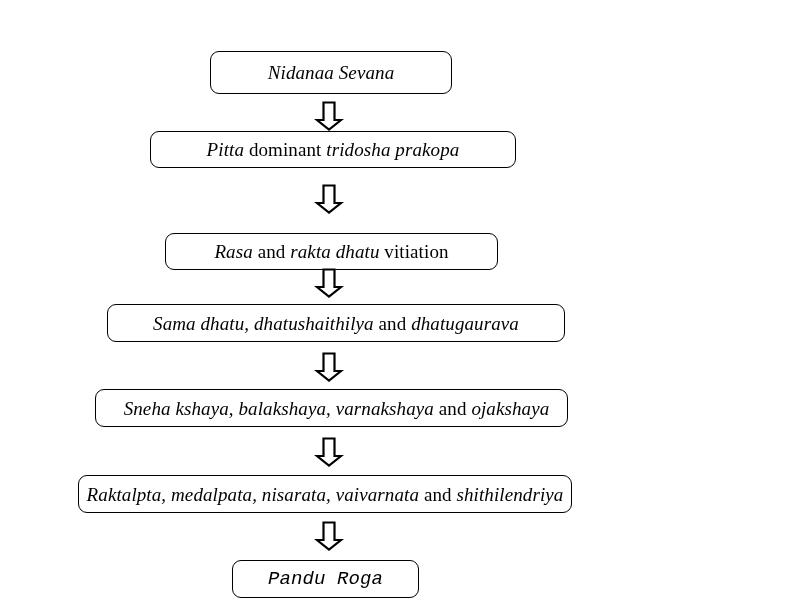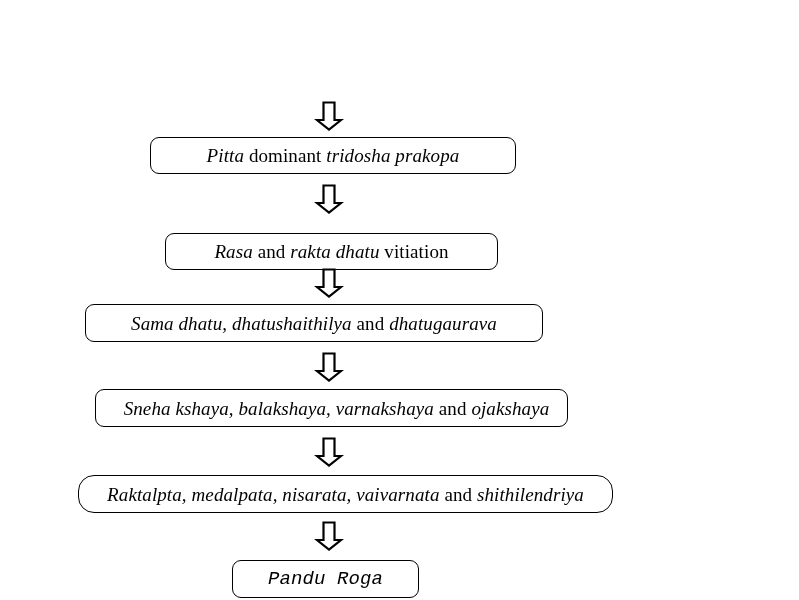"Nidanaa Sevana" div.node { html: none -> <div> <div><i>Nidanaa Sevana</i></div> </div> }
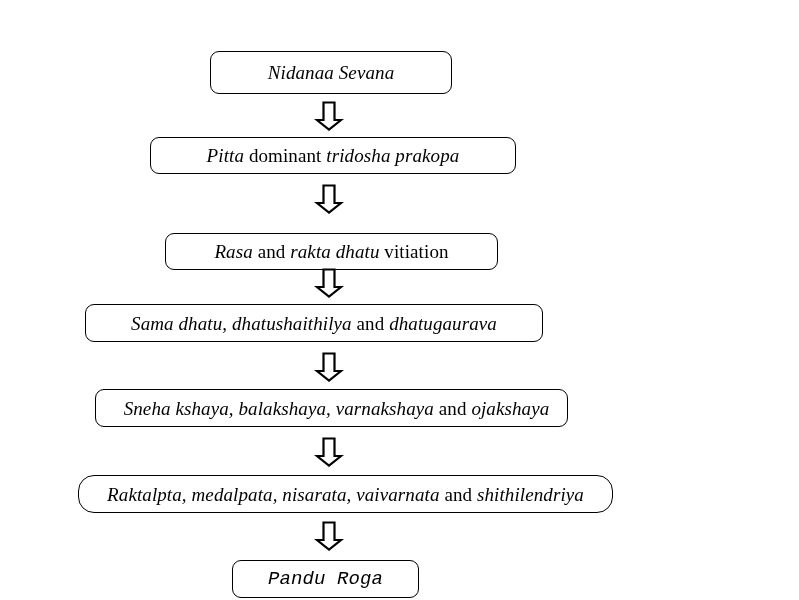"Pitta dominant tridosha prakopa" #node-2 { top: 137px -> 131px }
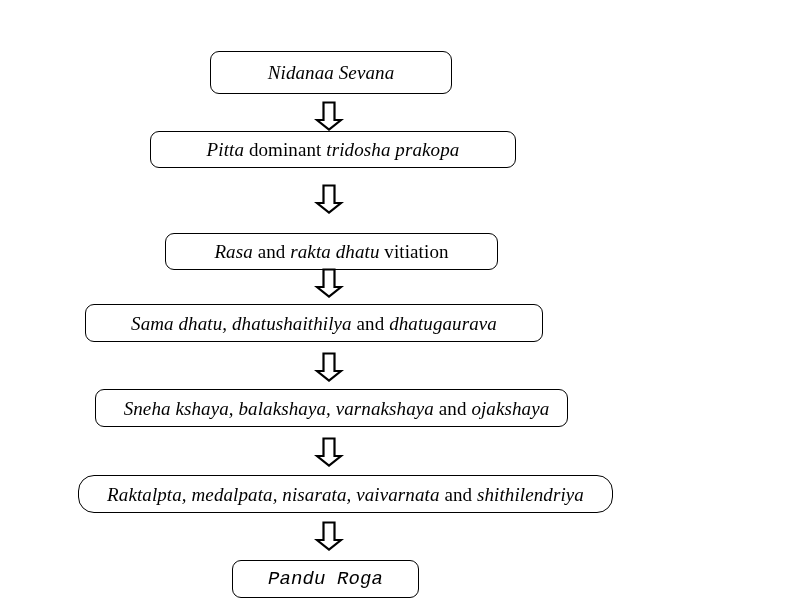"Sama dhatu, dhatushaithilya and" #node-4 { left: 85px -> 107px }
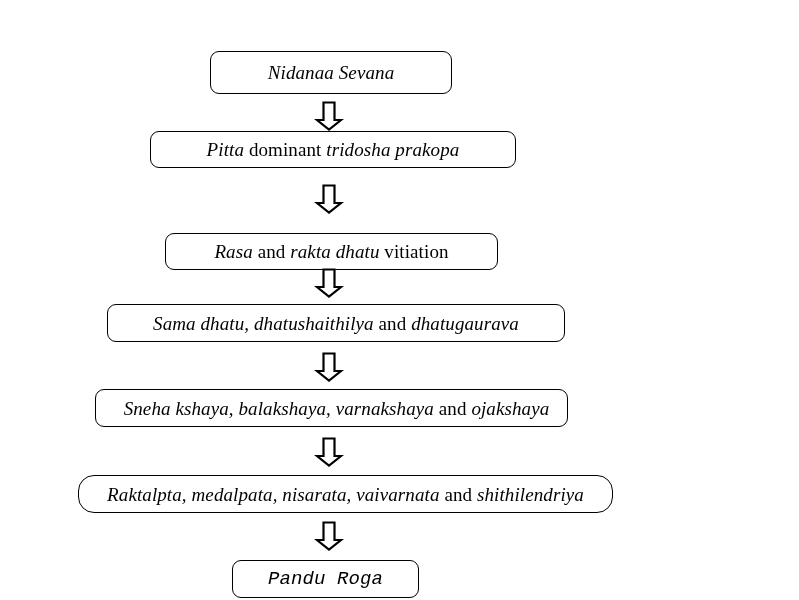"Raktalpta, medalpata, nisarata," #node-6 { border-radius: 16px -> none; width: 535px -> 494px }
